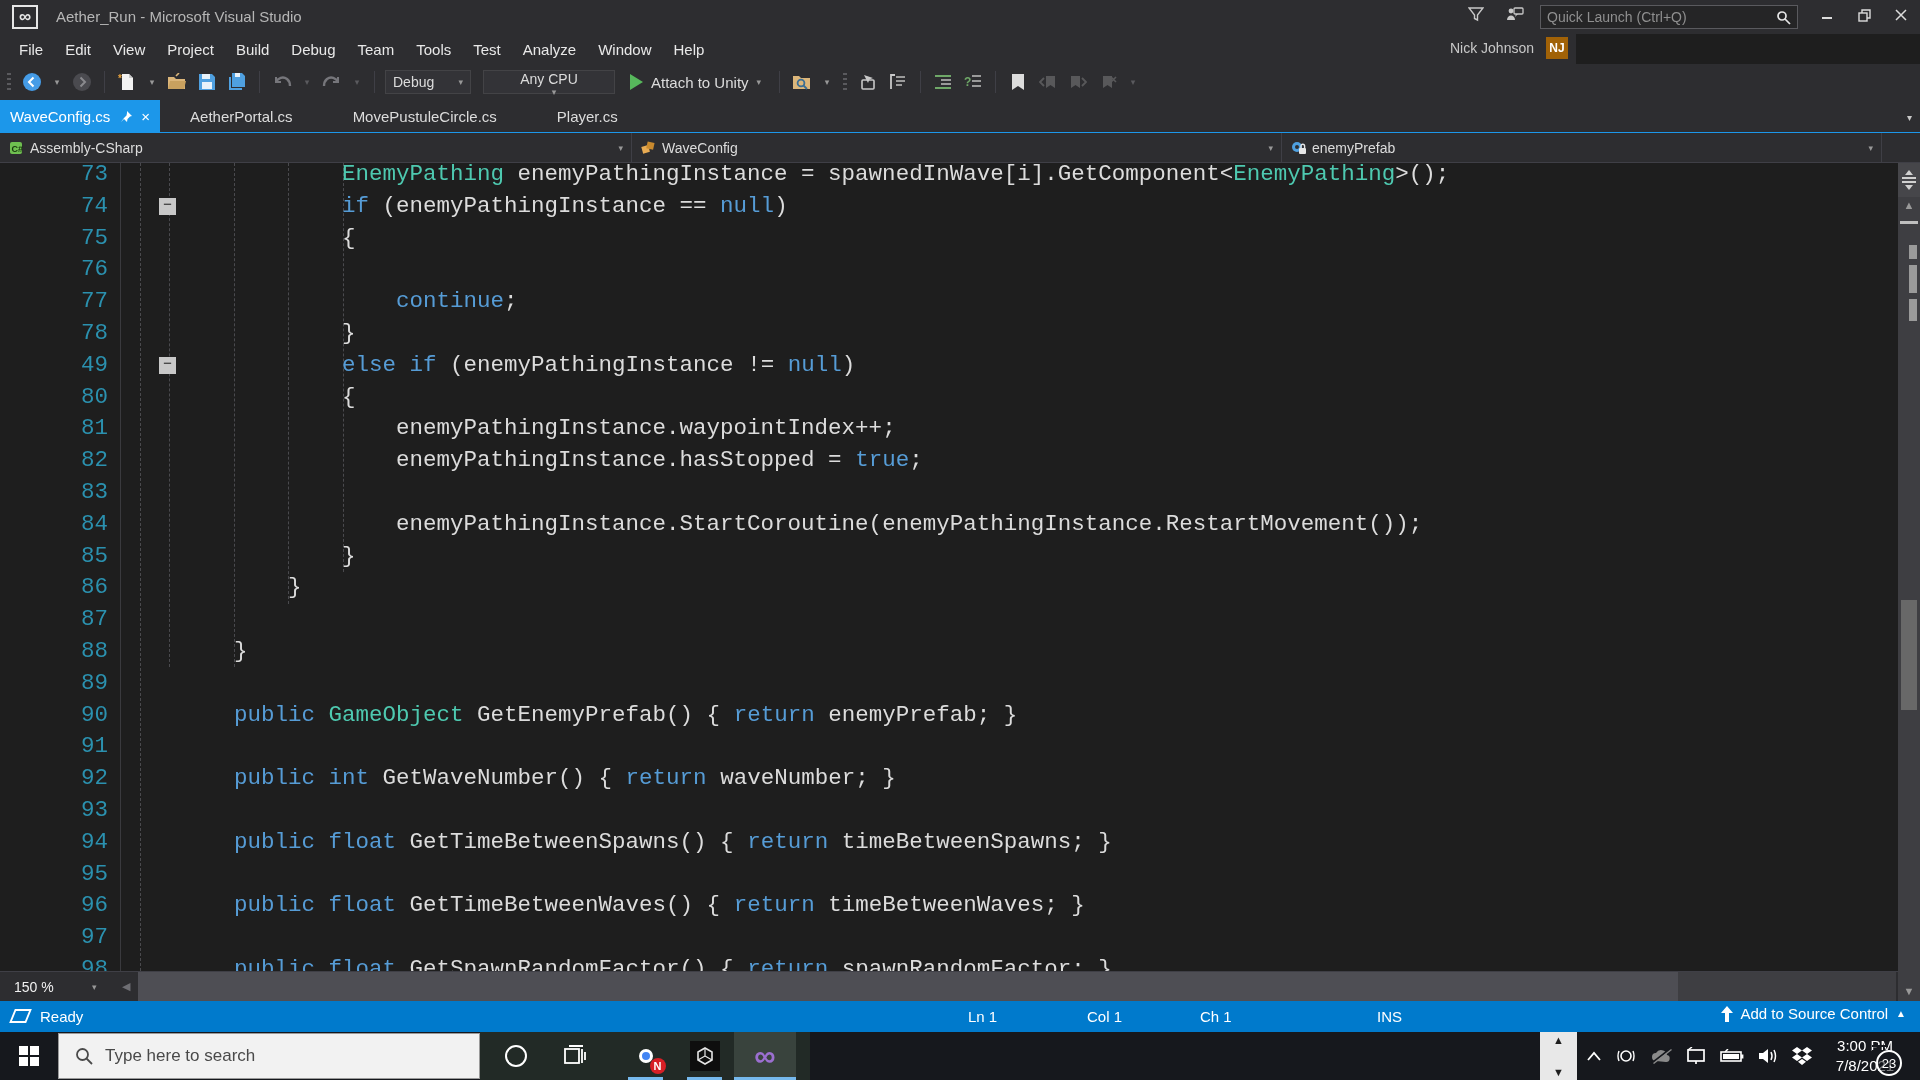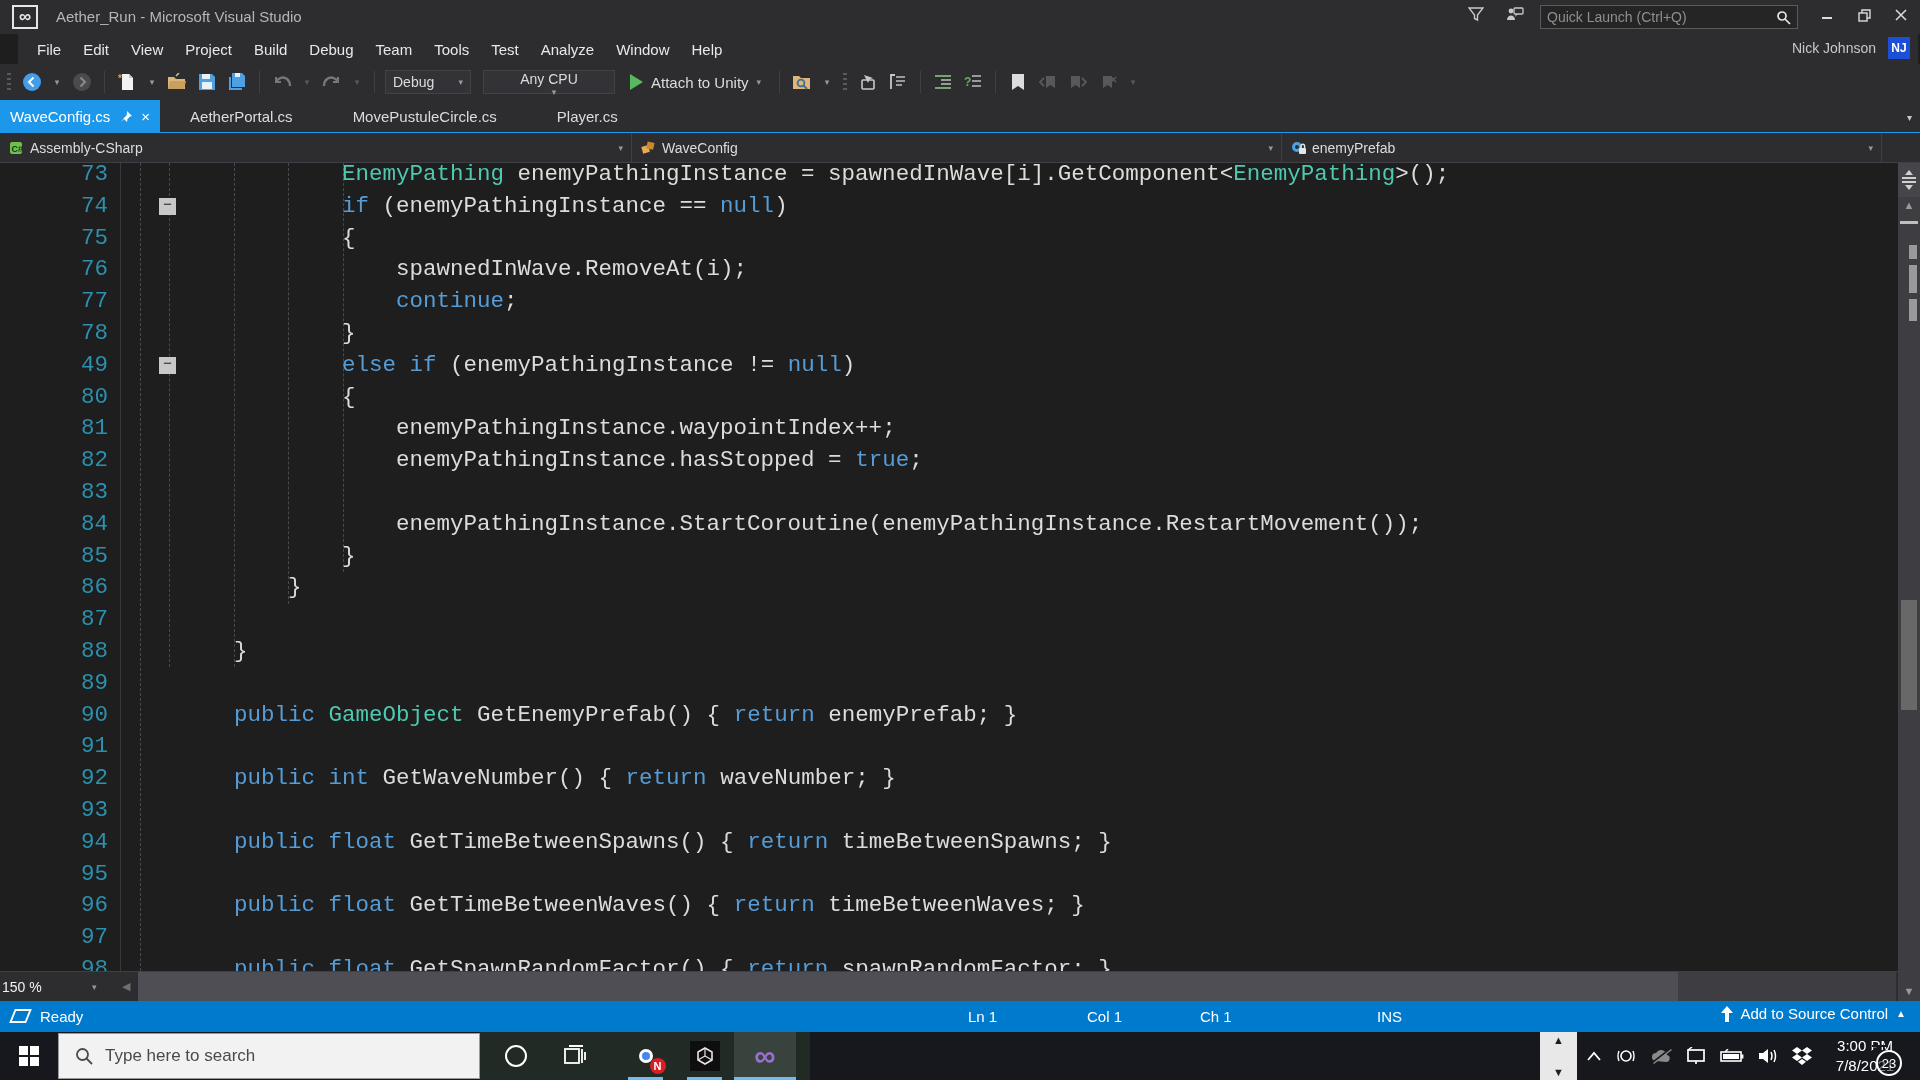"File" .menubar { margin-left: 18px -> none; width: 1900px -> 1576px }
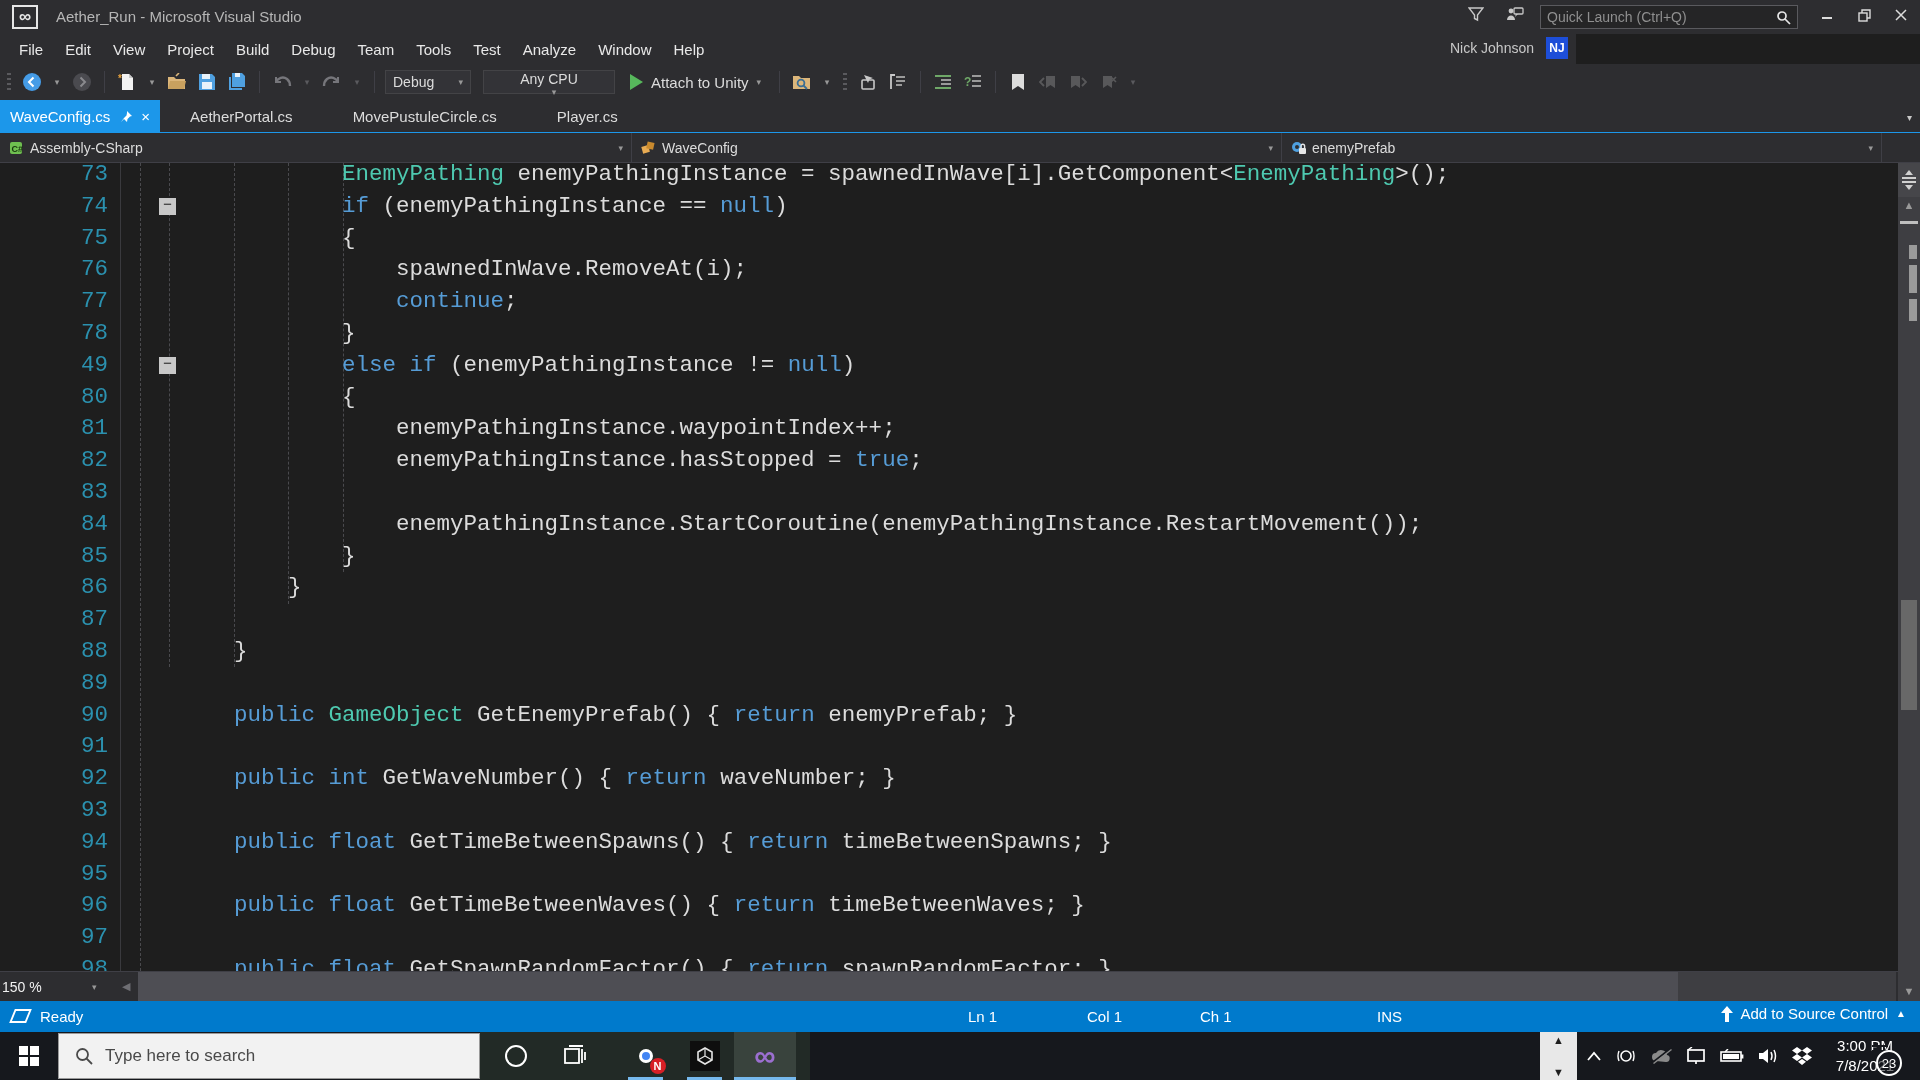"NJ" .user-badge { background: #1d4ed8 -> #a16207 }
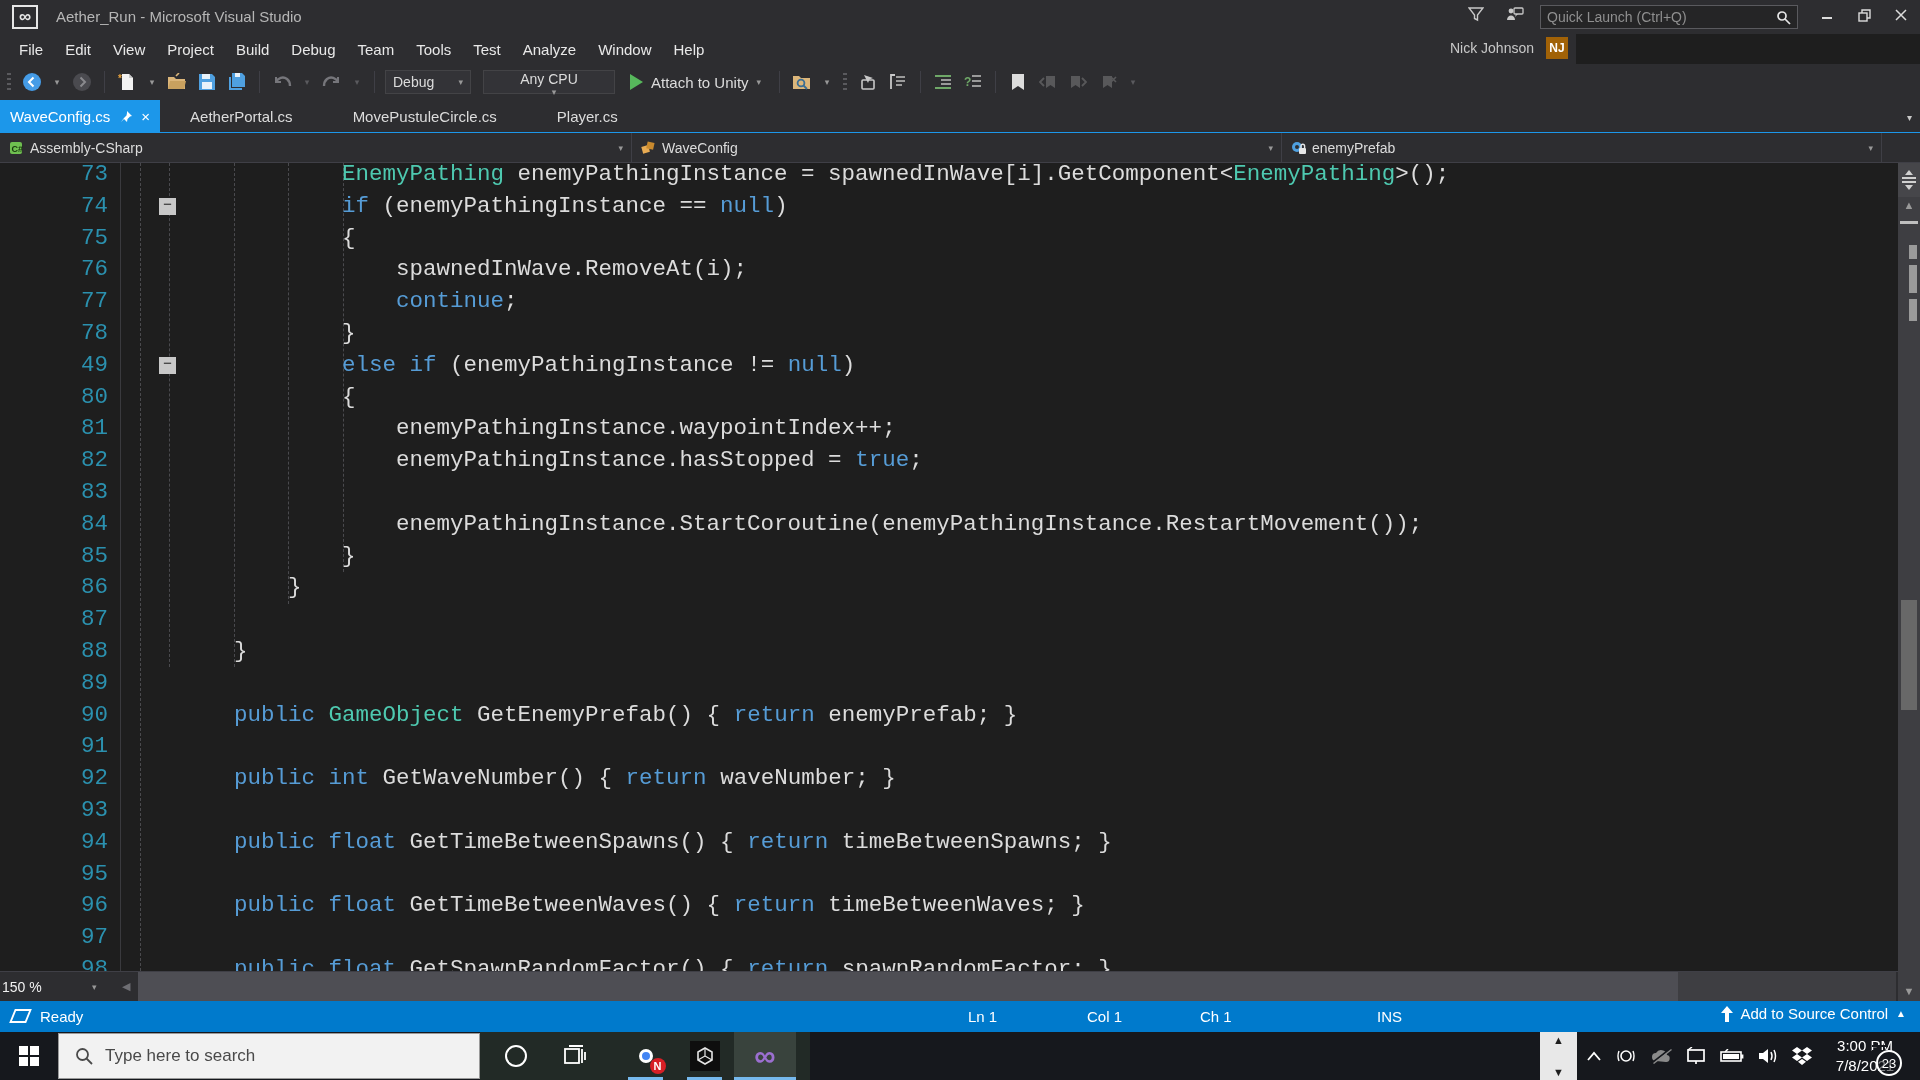"spawnedInWave.RemoveAt(i);" span.tok-p { html: <span>spawnedInWave.RemoveAt(i);</span> -> none }
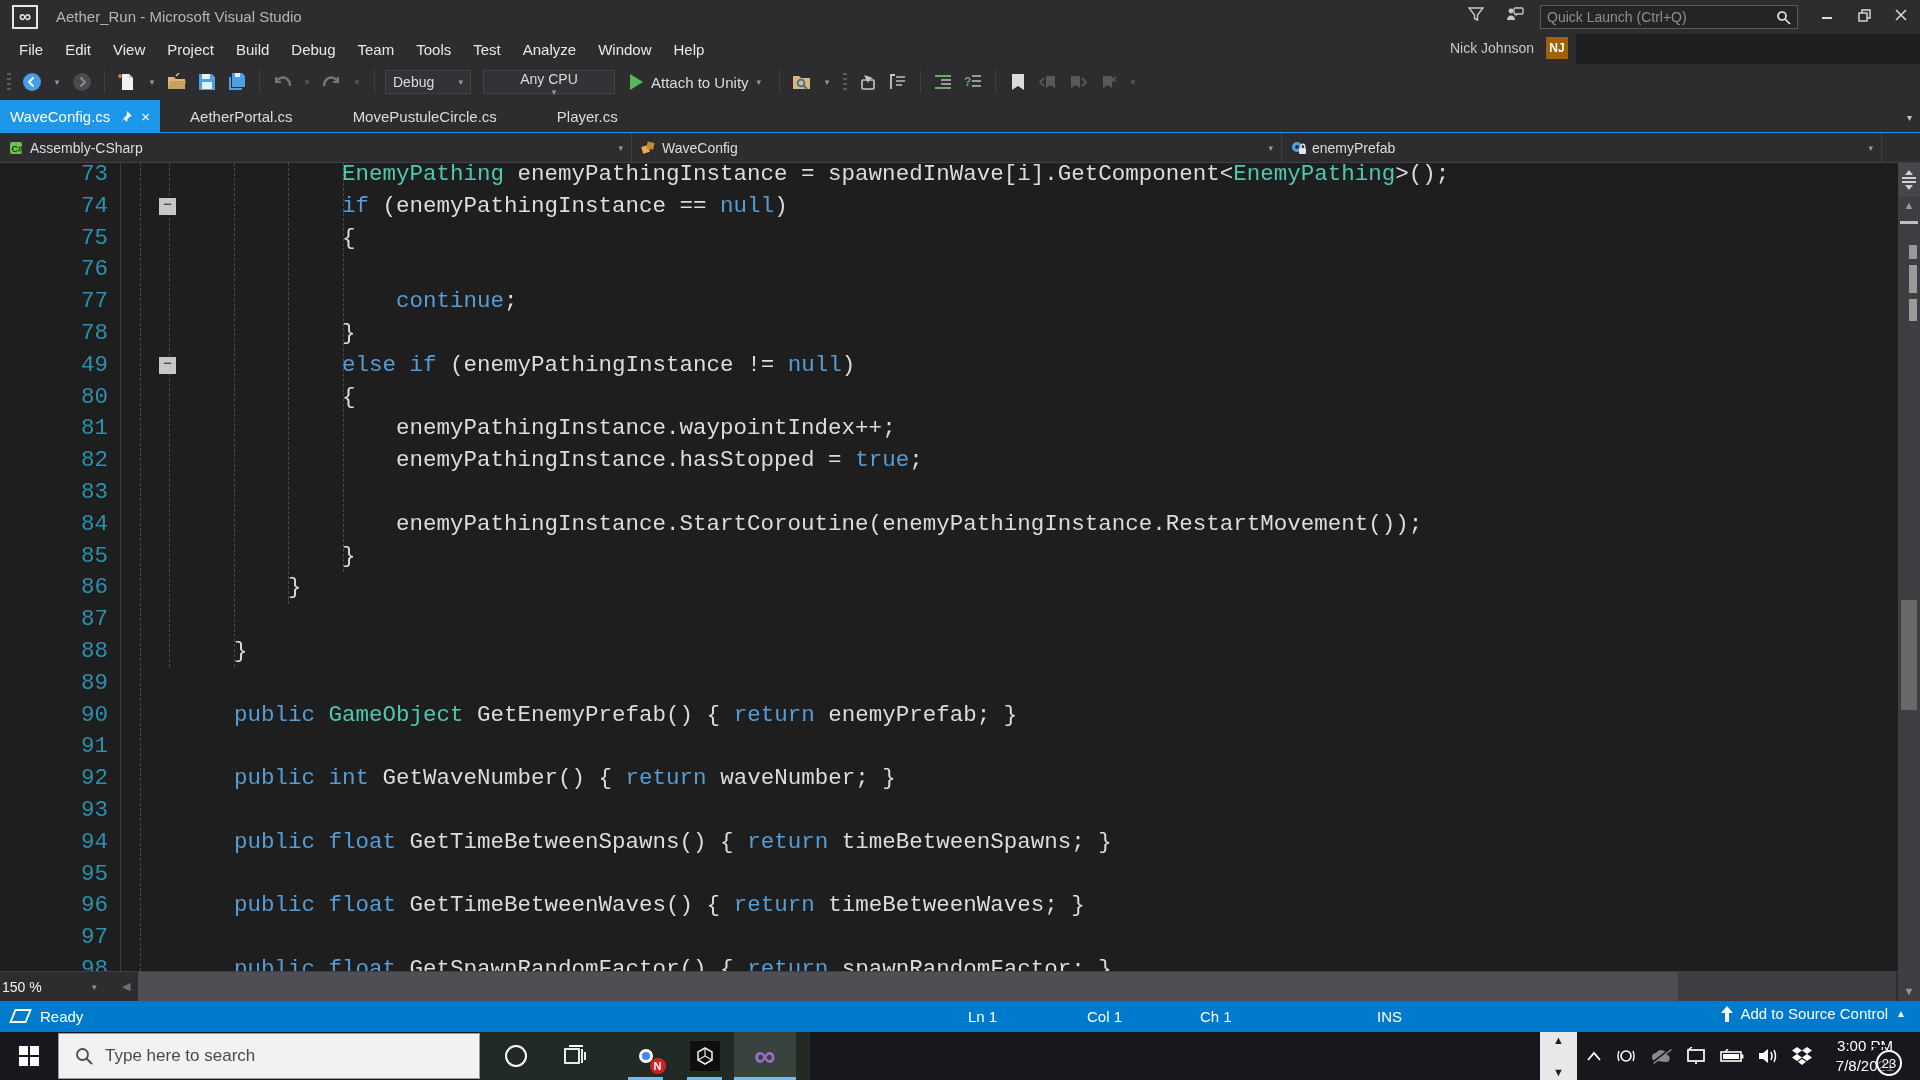"150 %" .zoom-combo { padding-left: 2px -> 14px }
